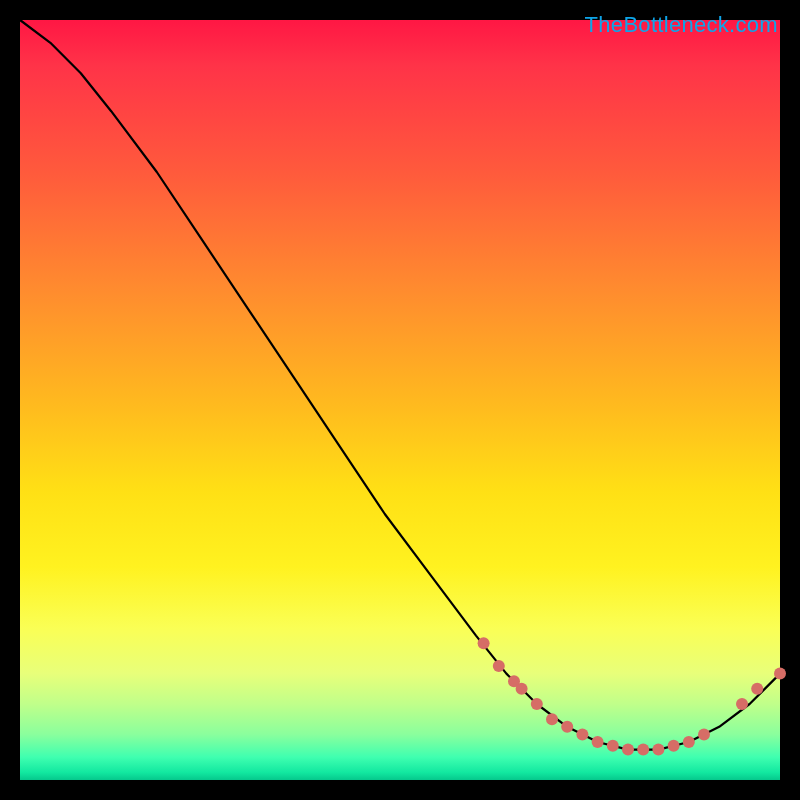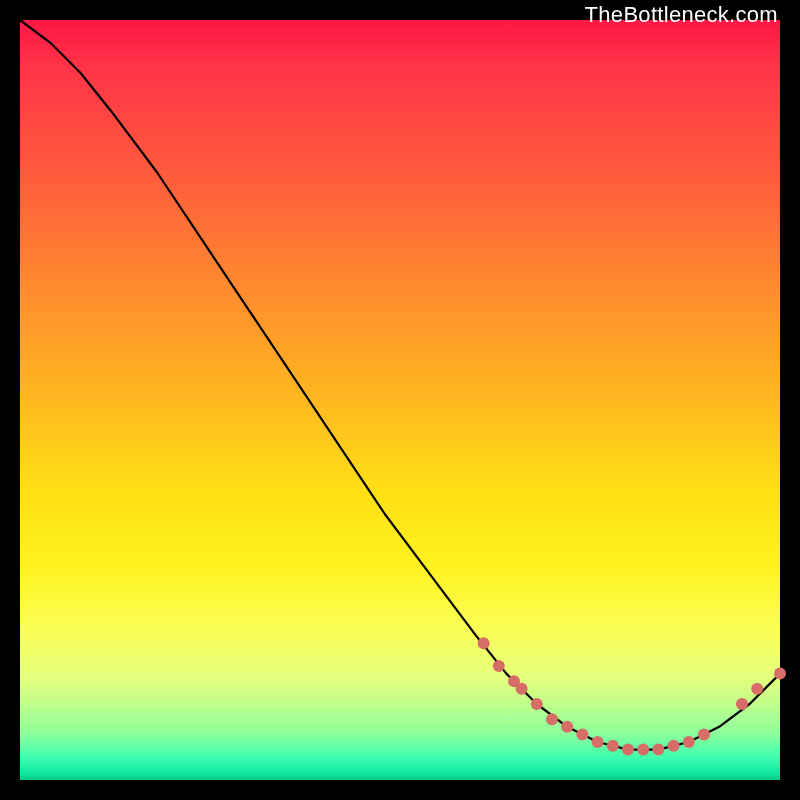"TheBottleneck.com" .watermark { color: #ffffff -> #0ea5e9; top: 2px -> 12px }
